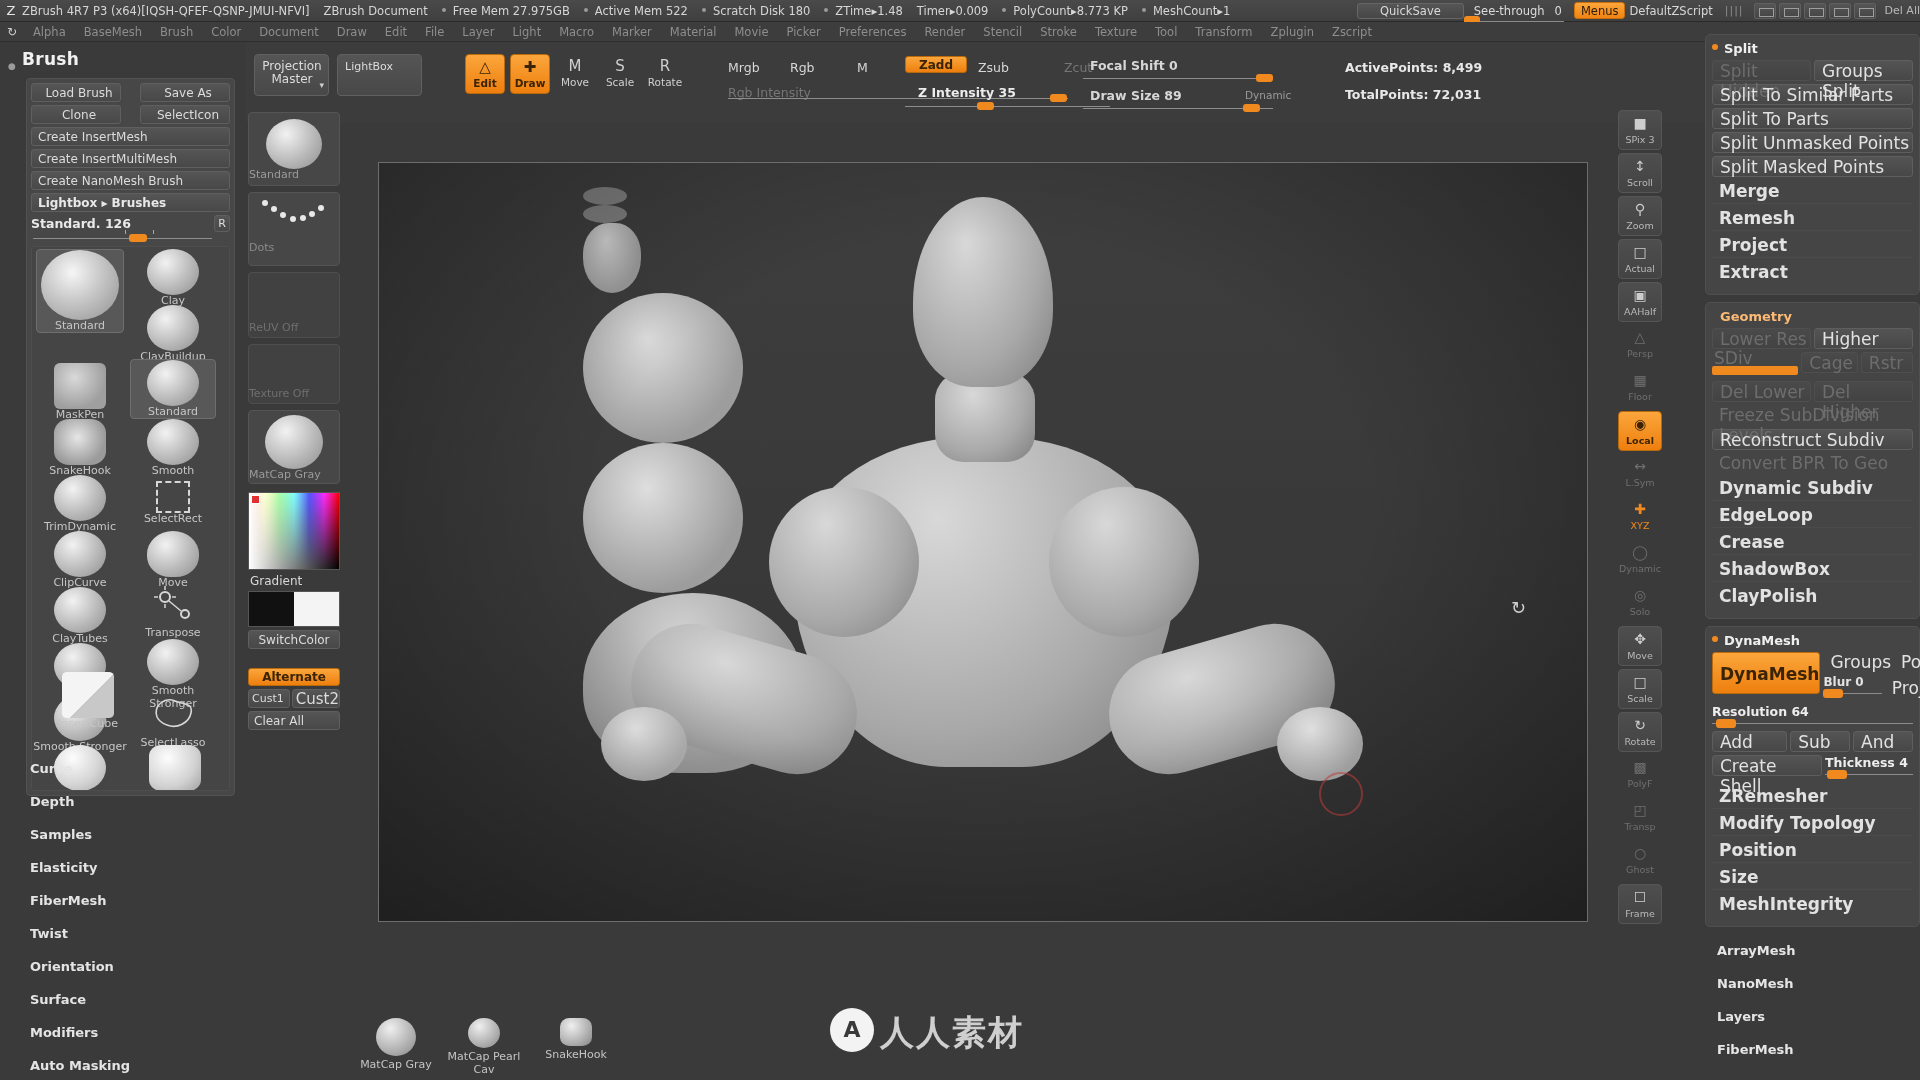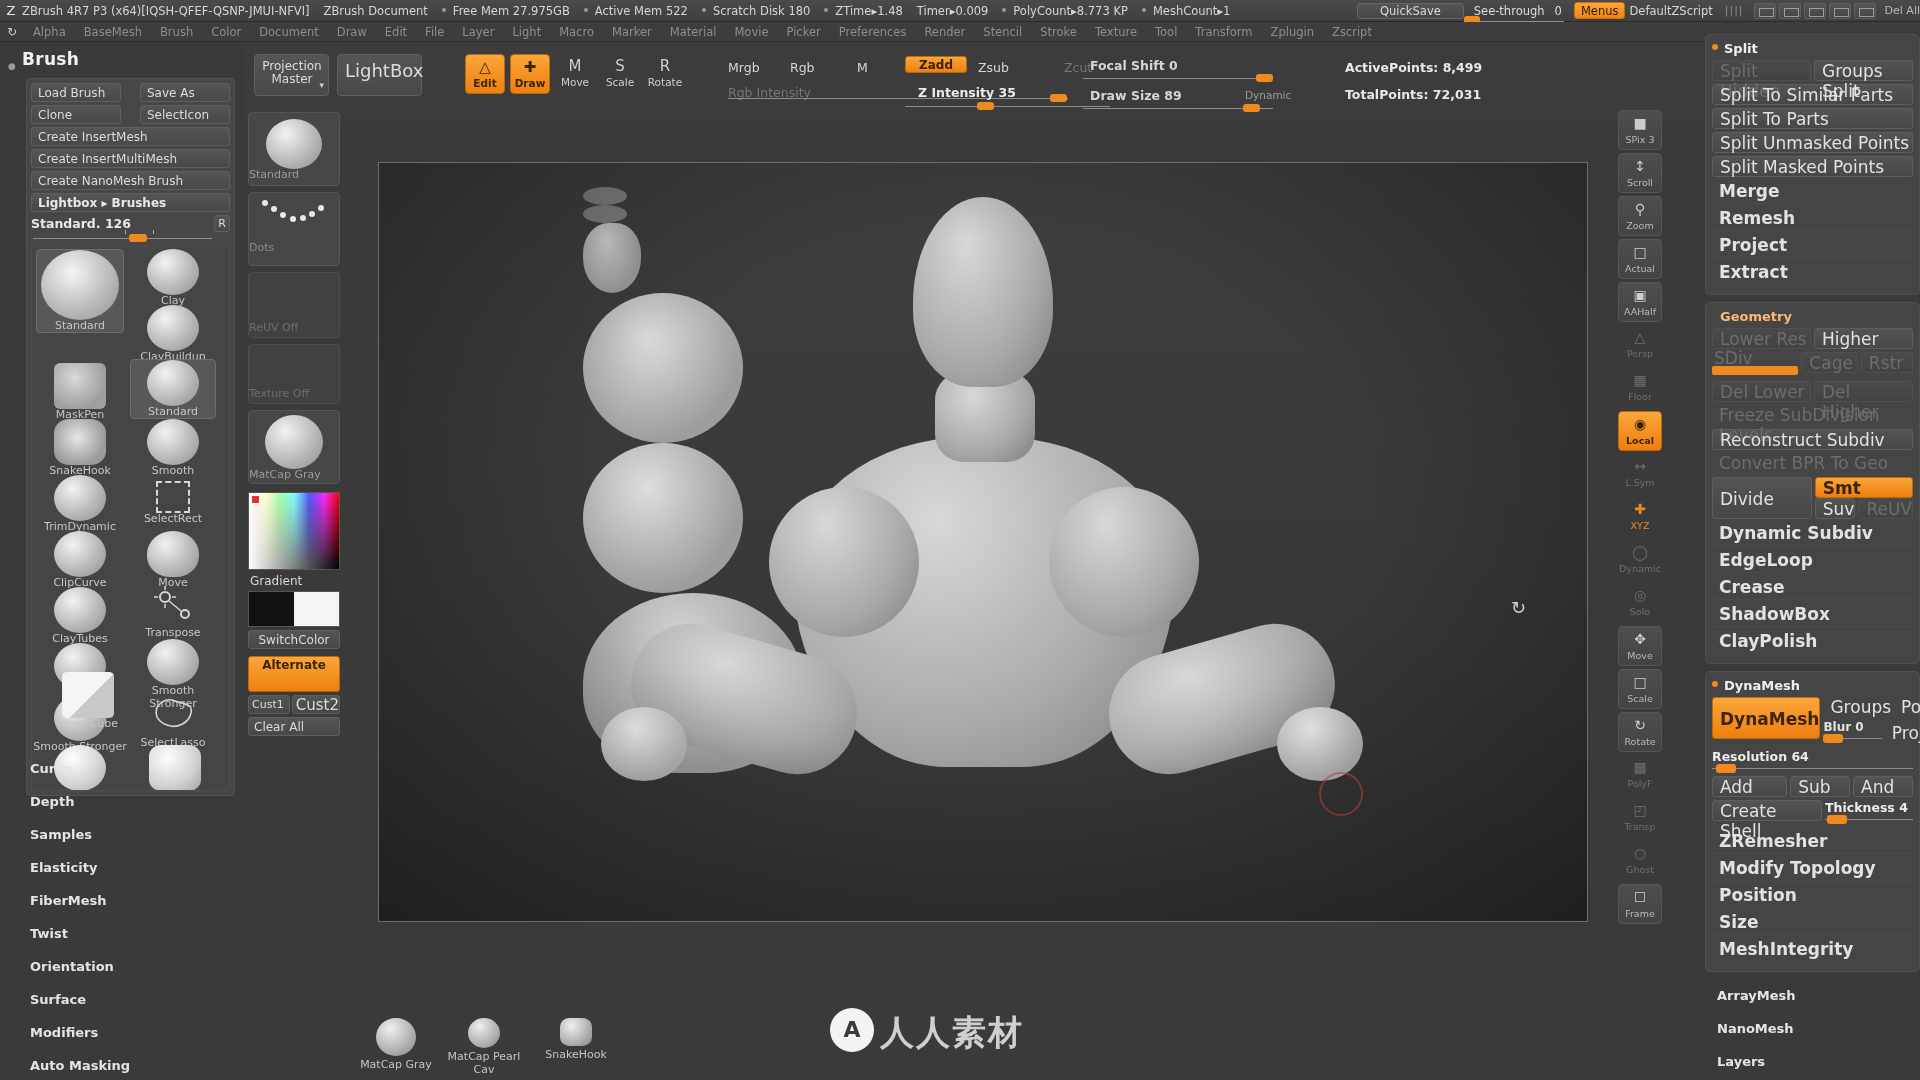"LightBox" .lbbtn { font-size: 18px -> 11px }
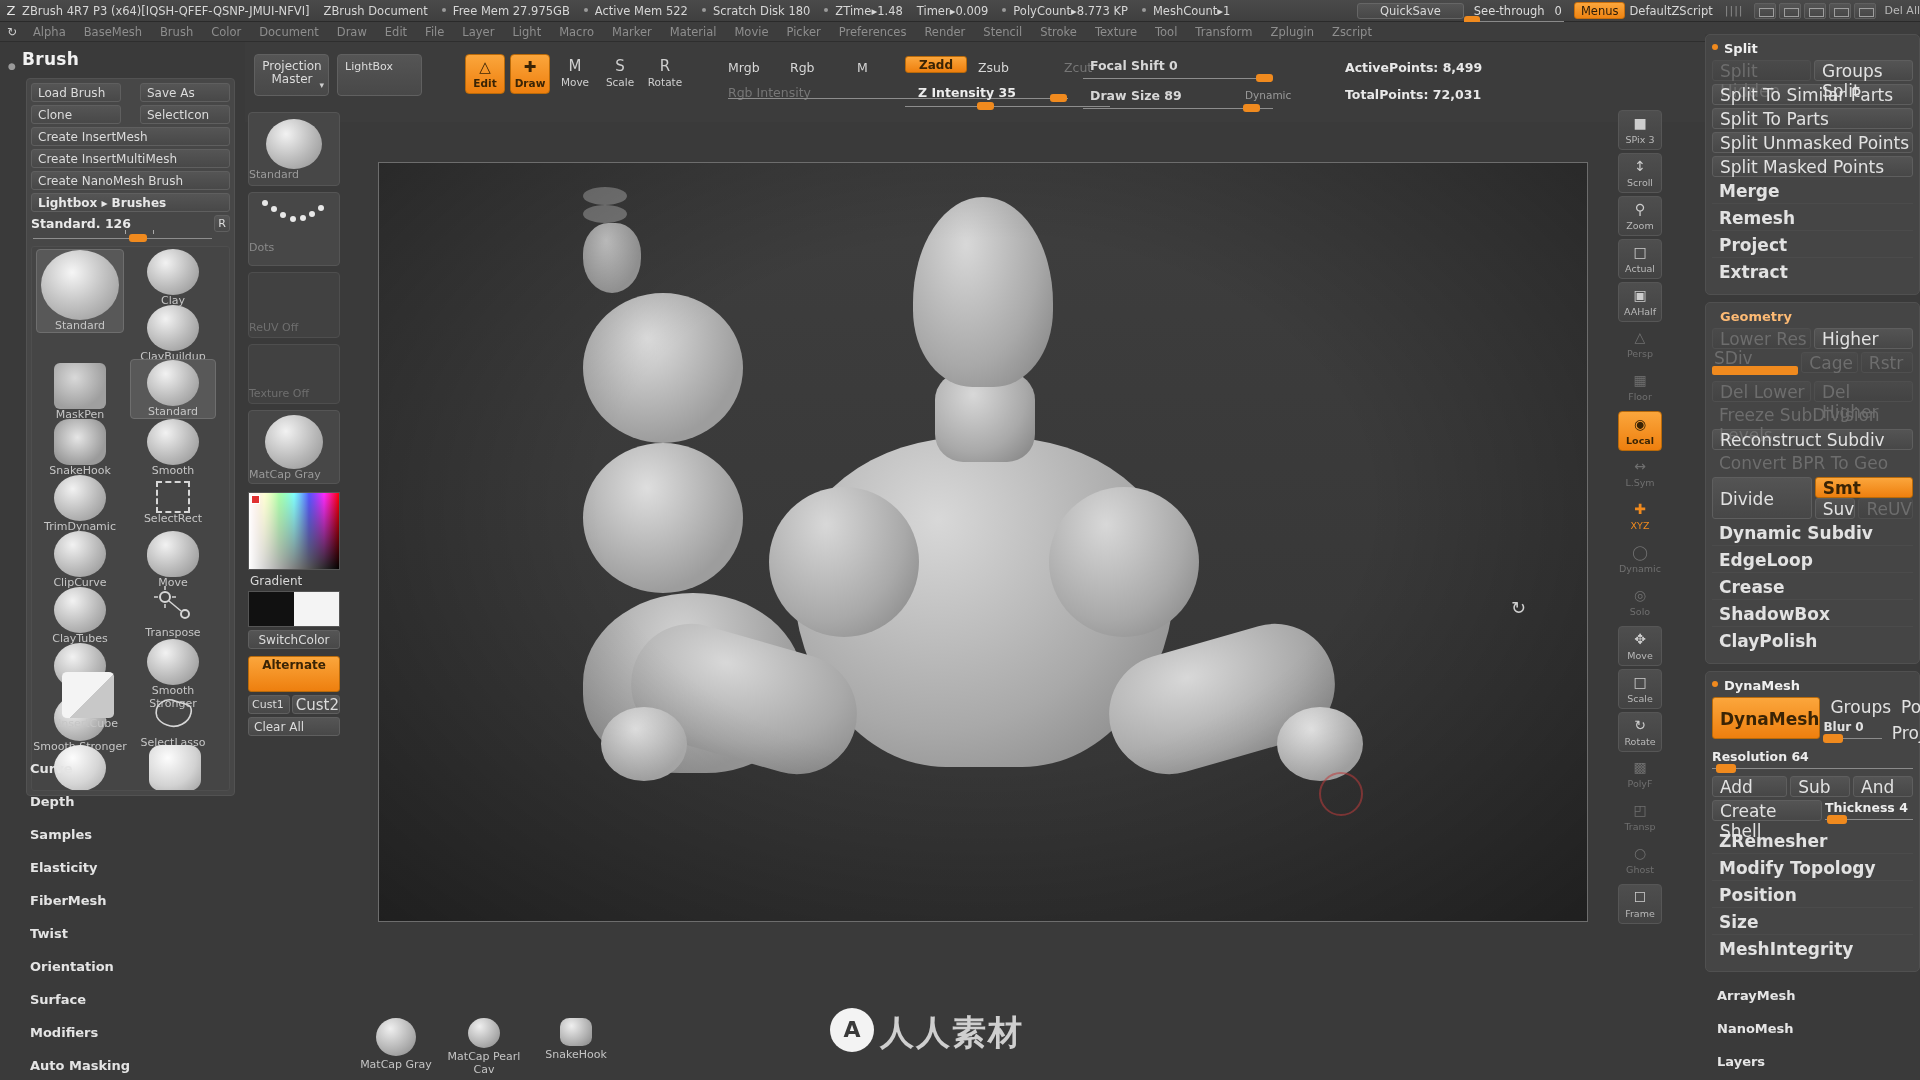"Load Brush" .row2 { text-align: none -> center }
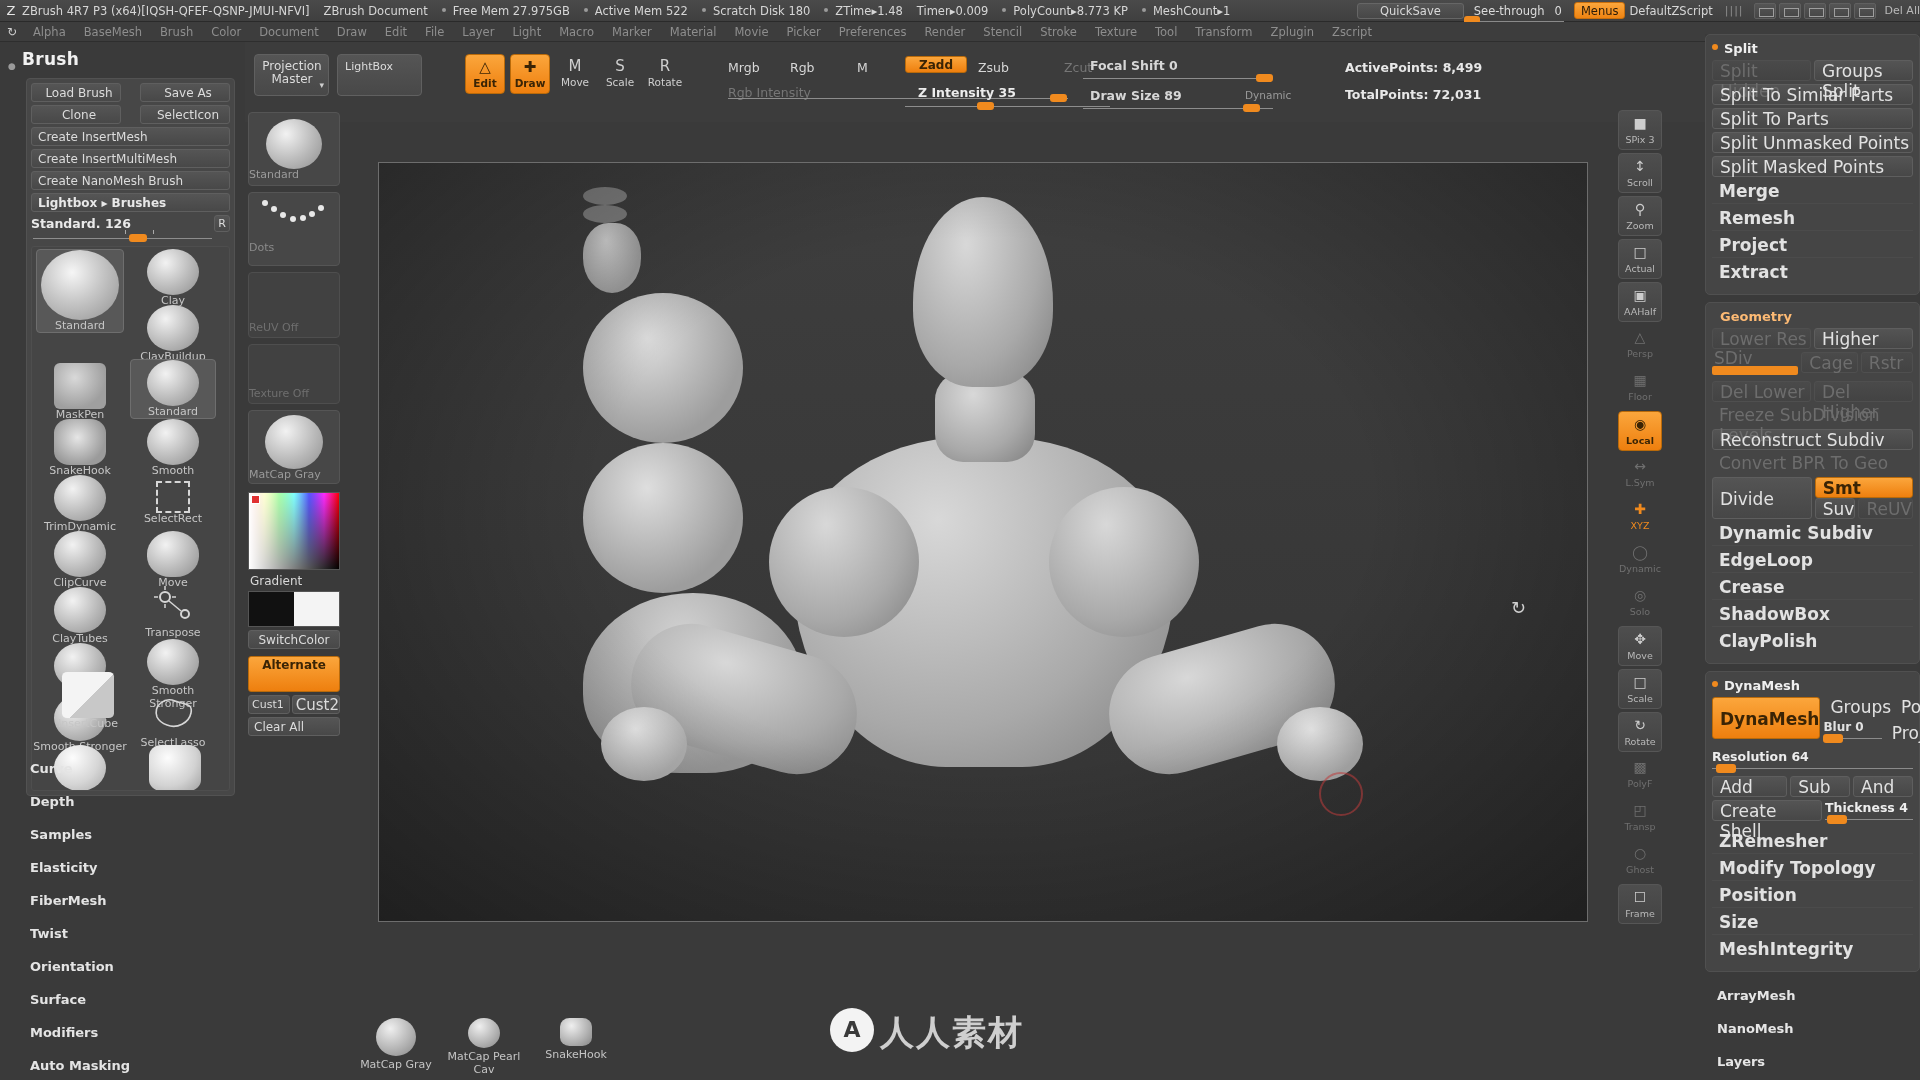"Divide" div.rrow { html: <div> <div>Divide</div> <div> <div>Smt</div> <div> <div>Suv</div> <div>ReUV</div> </div> </div> </div> -> none }
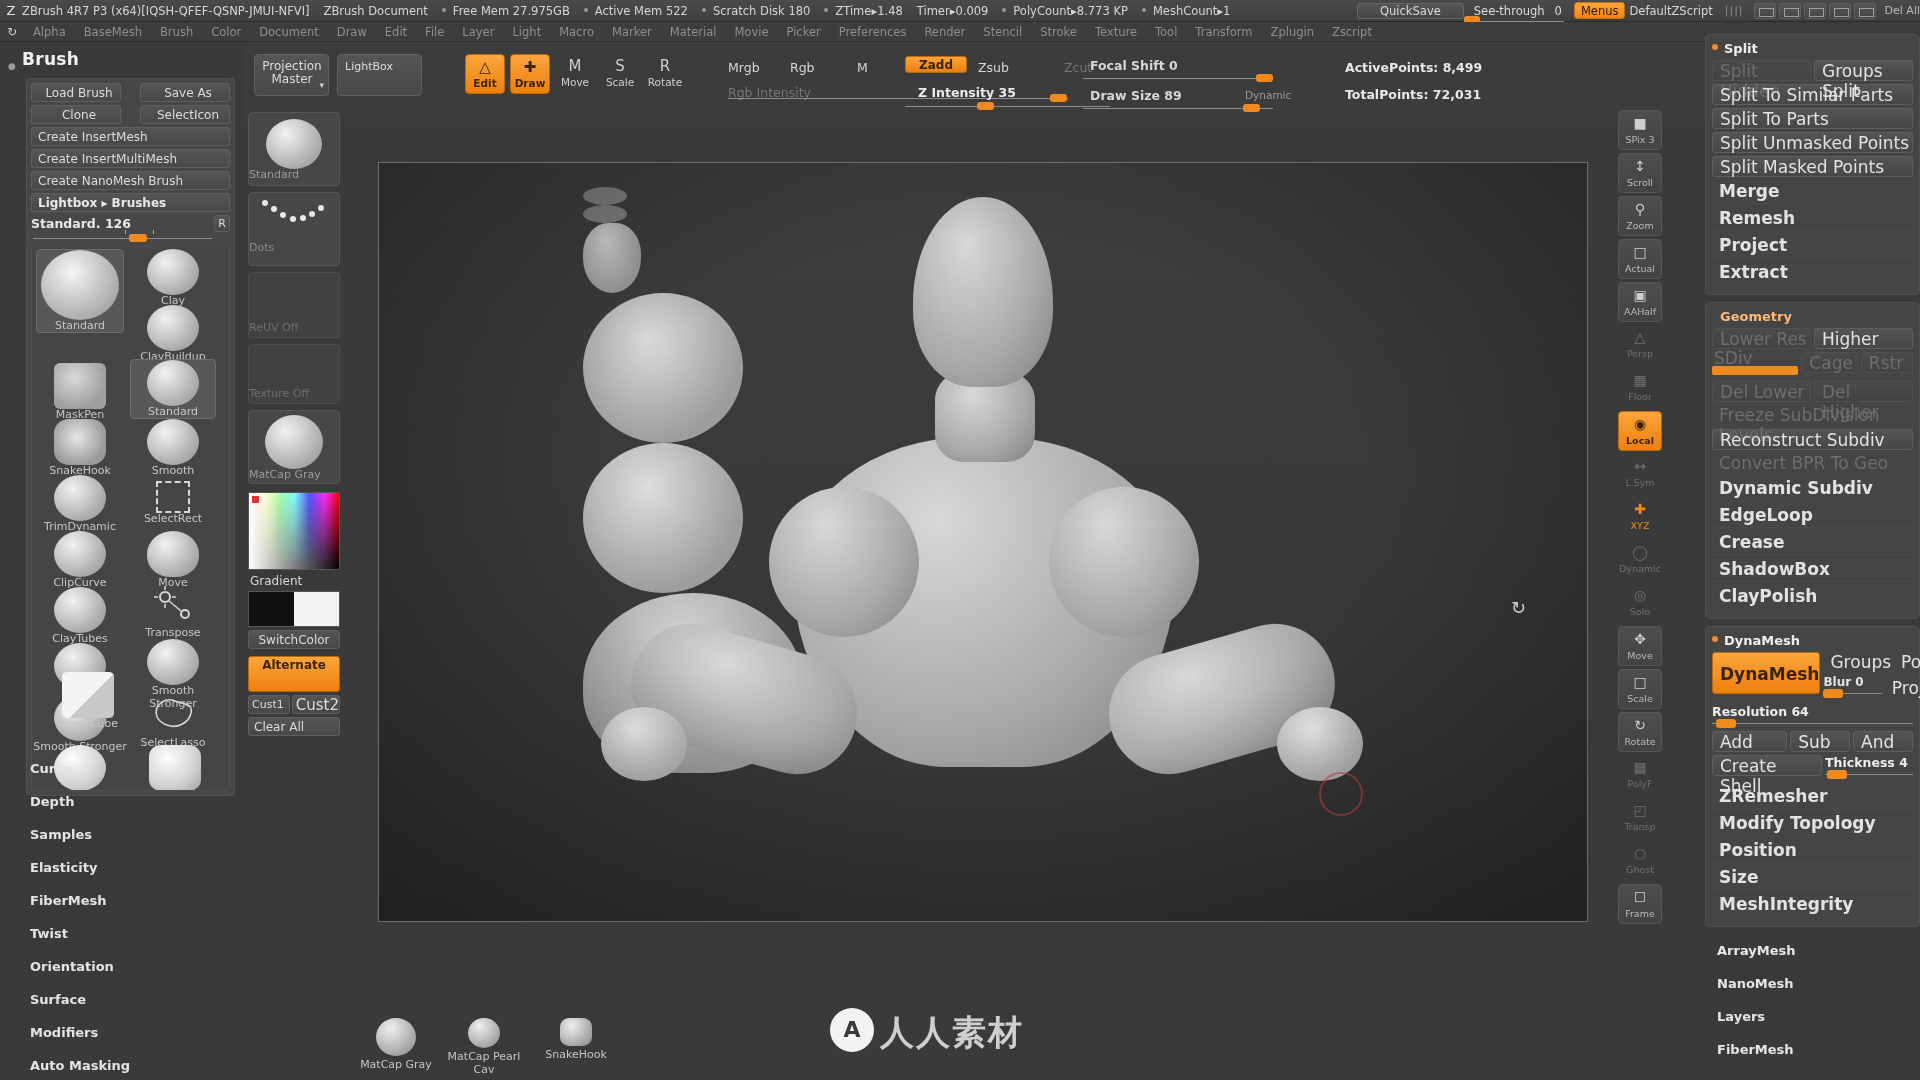"Alternate" div.modebox { height: 36px -> 18px; margin-top: 7px -> 19px }
